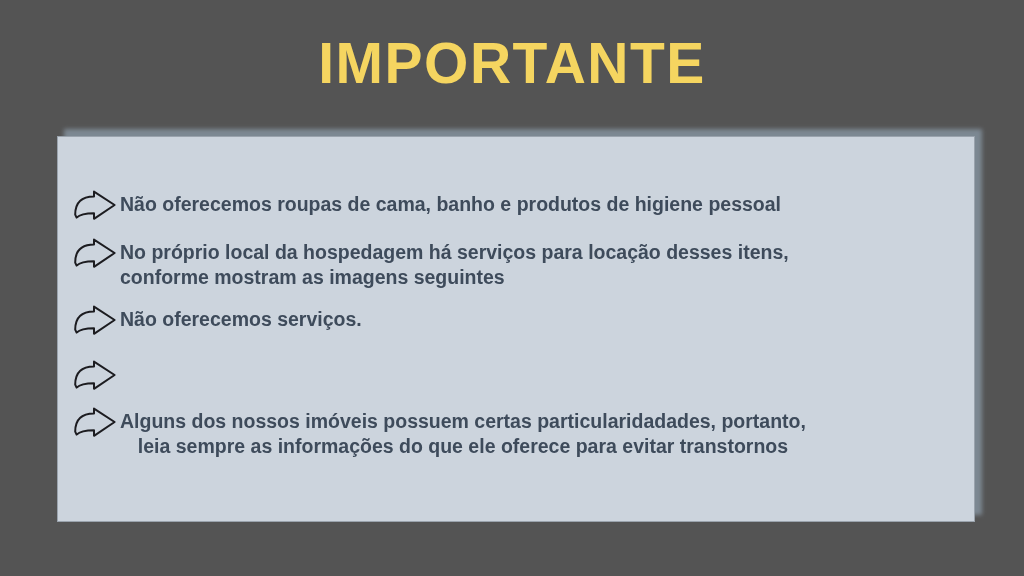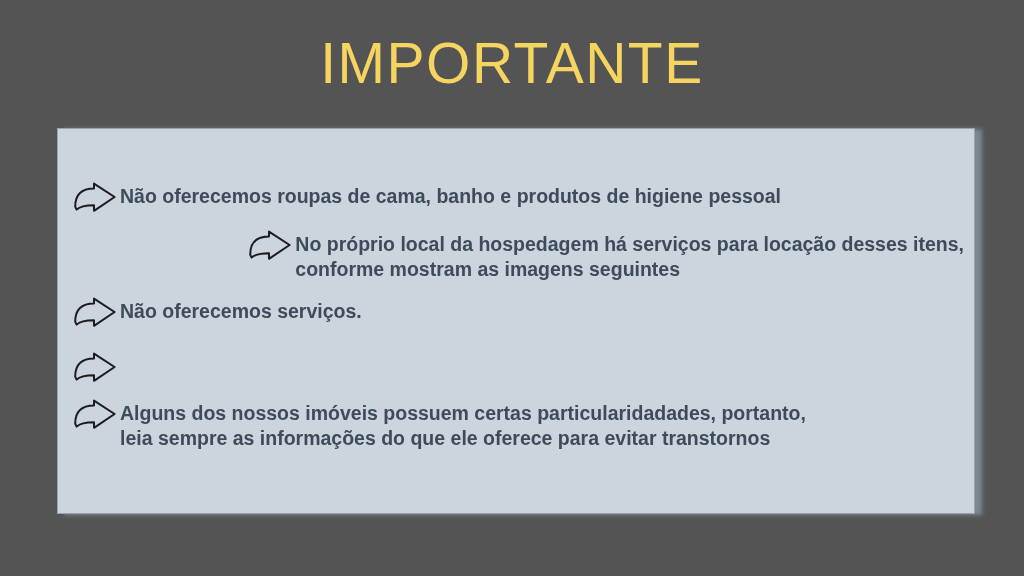"IMPORTANTE" .title { font-weight: normal -> bold }
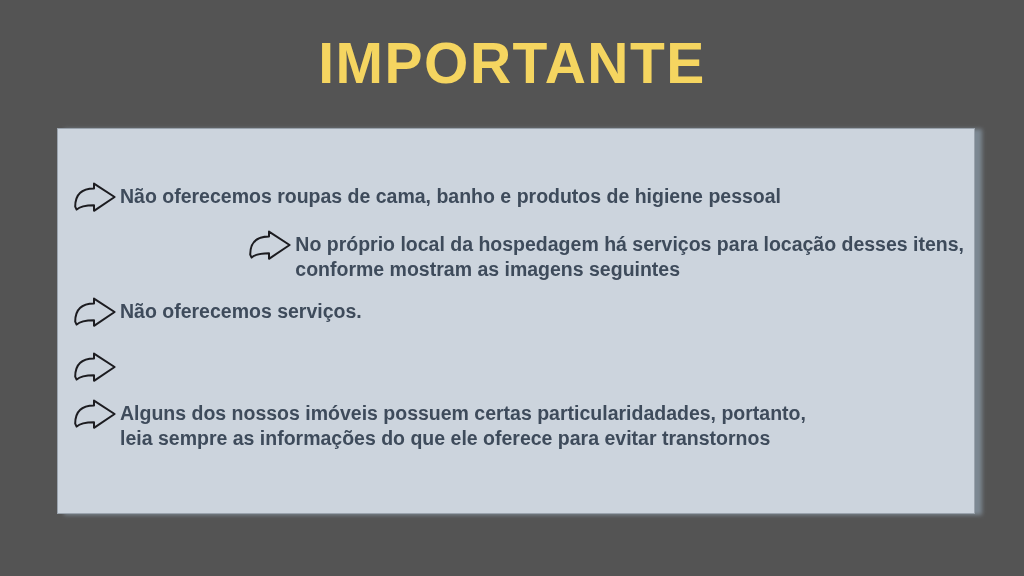"Não oferecemos roupas de cama," .panel { top: 128px -> 136px }
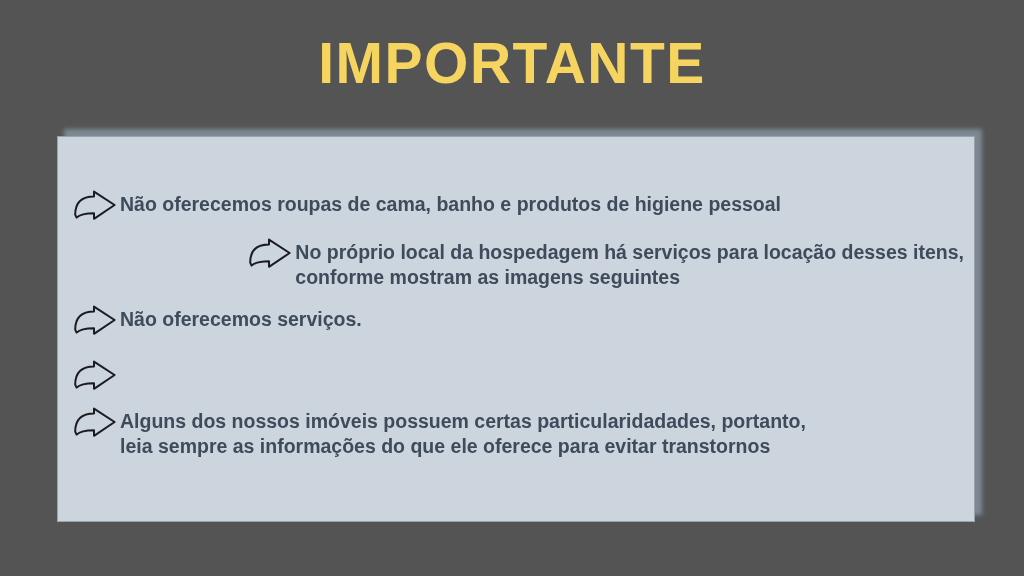"No próprio local da hospedagem" .row-2 { justify-content: flex-end -> none }
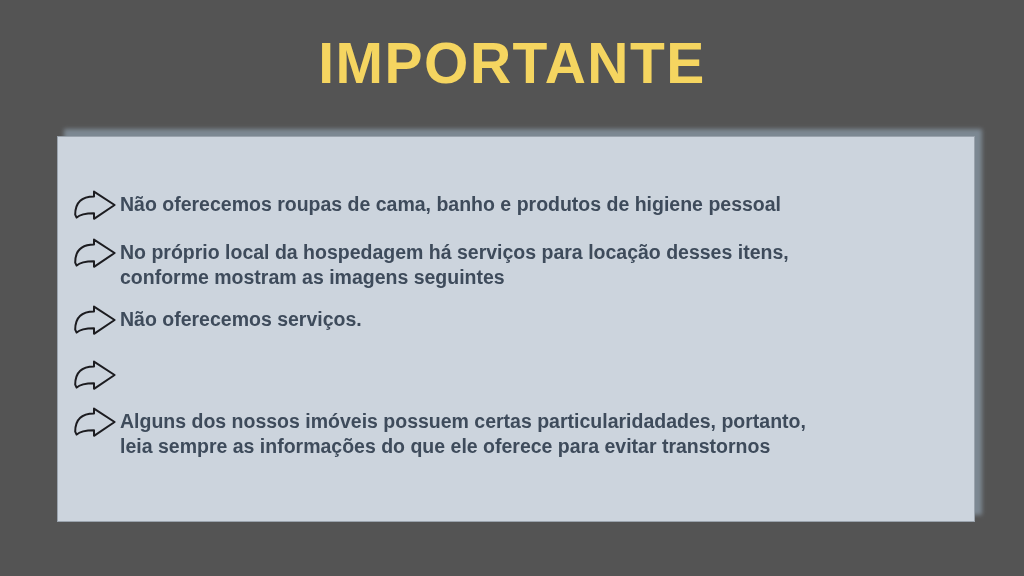"Alguns dos nossos imóveis possuem" .row-5 .bullet-text { text-align: none -> center }
